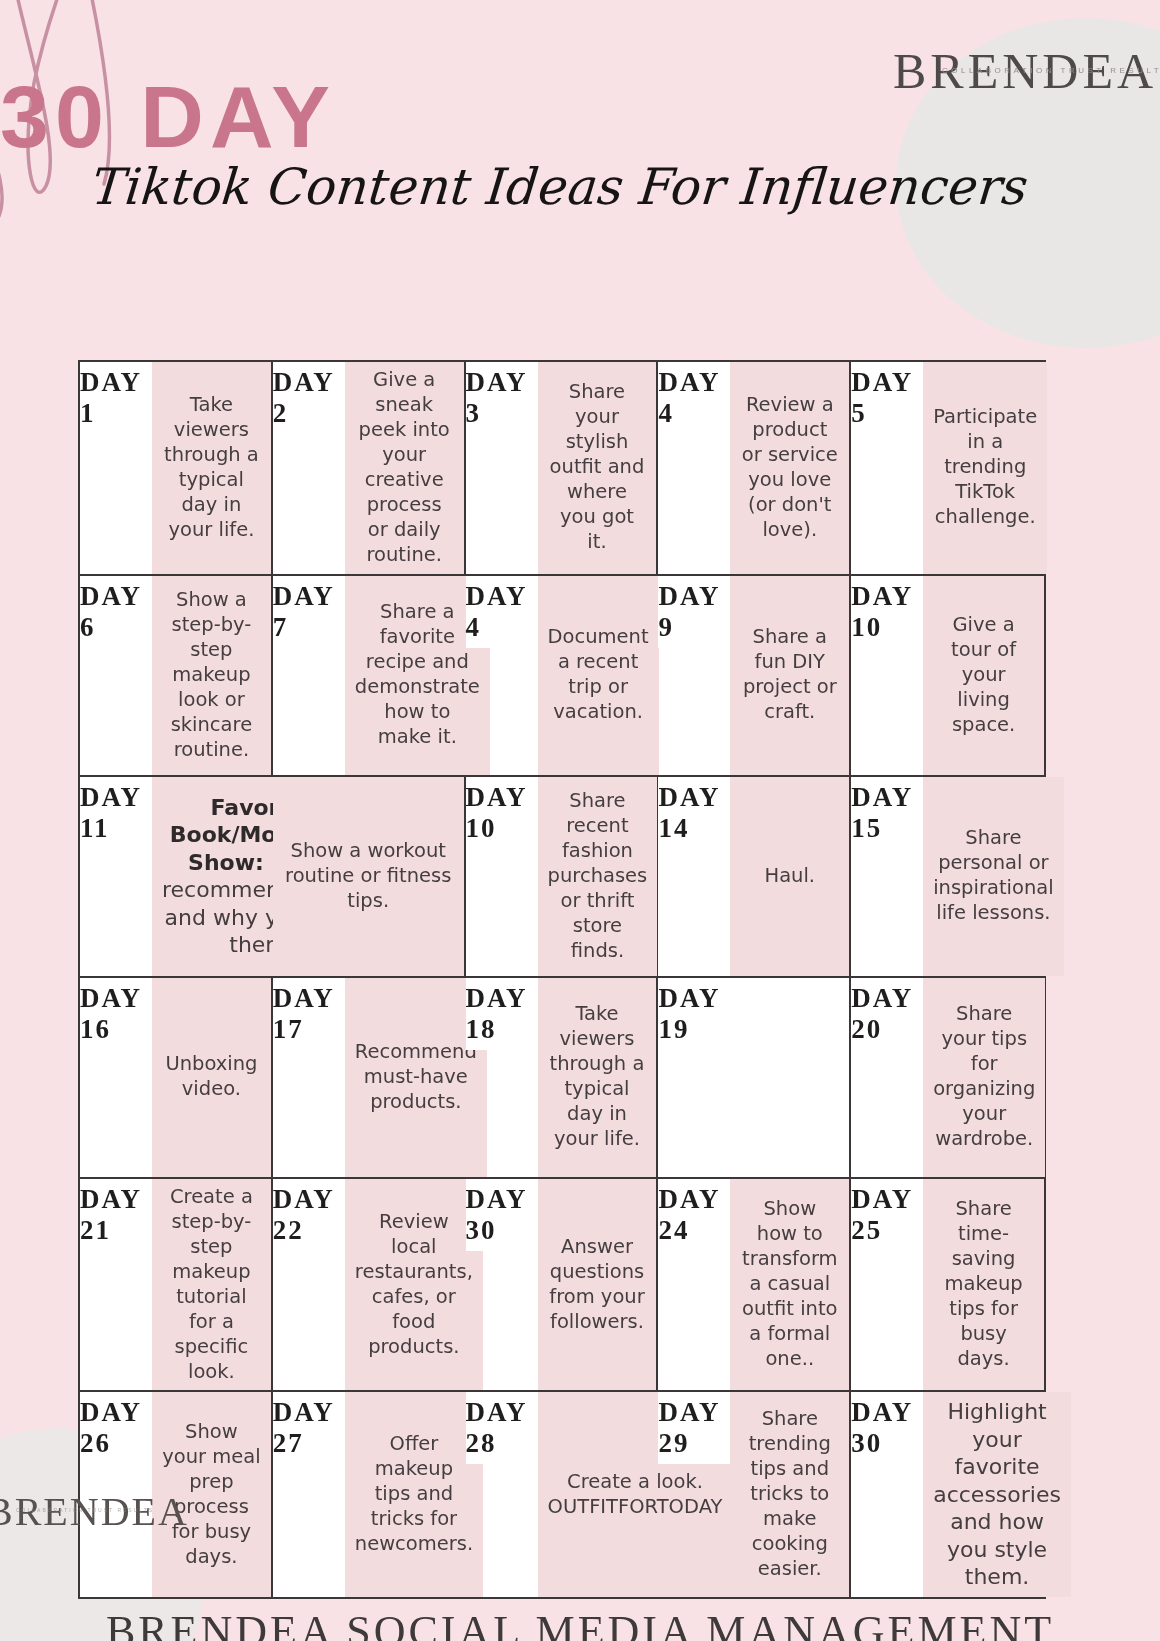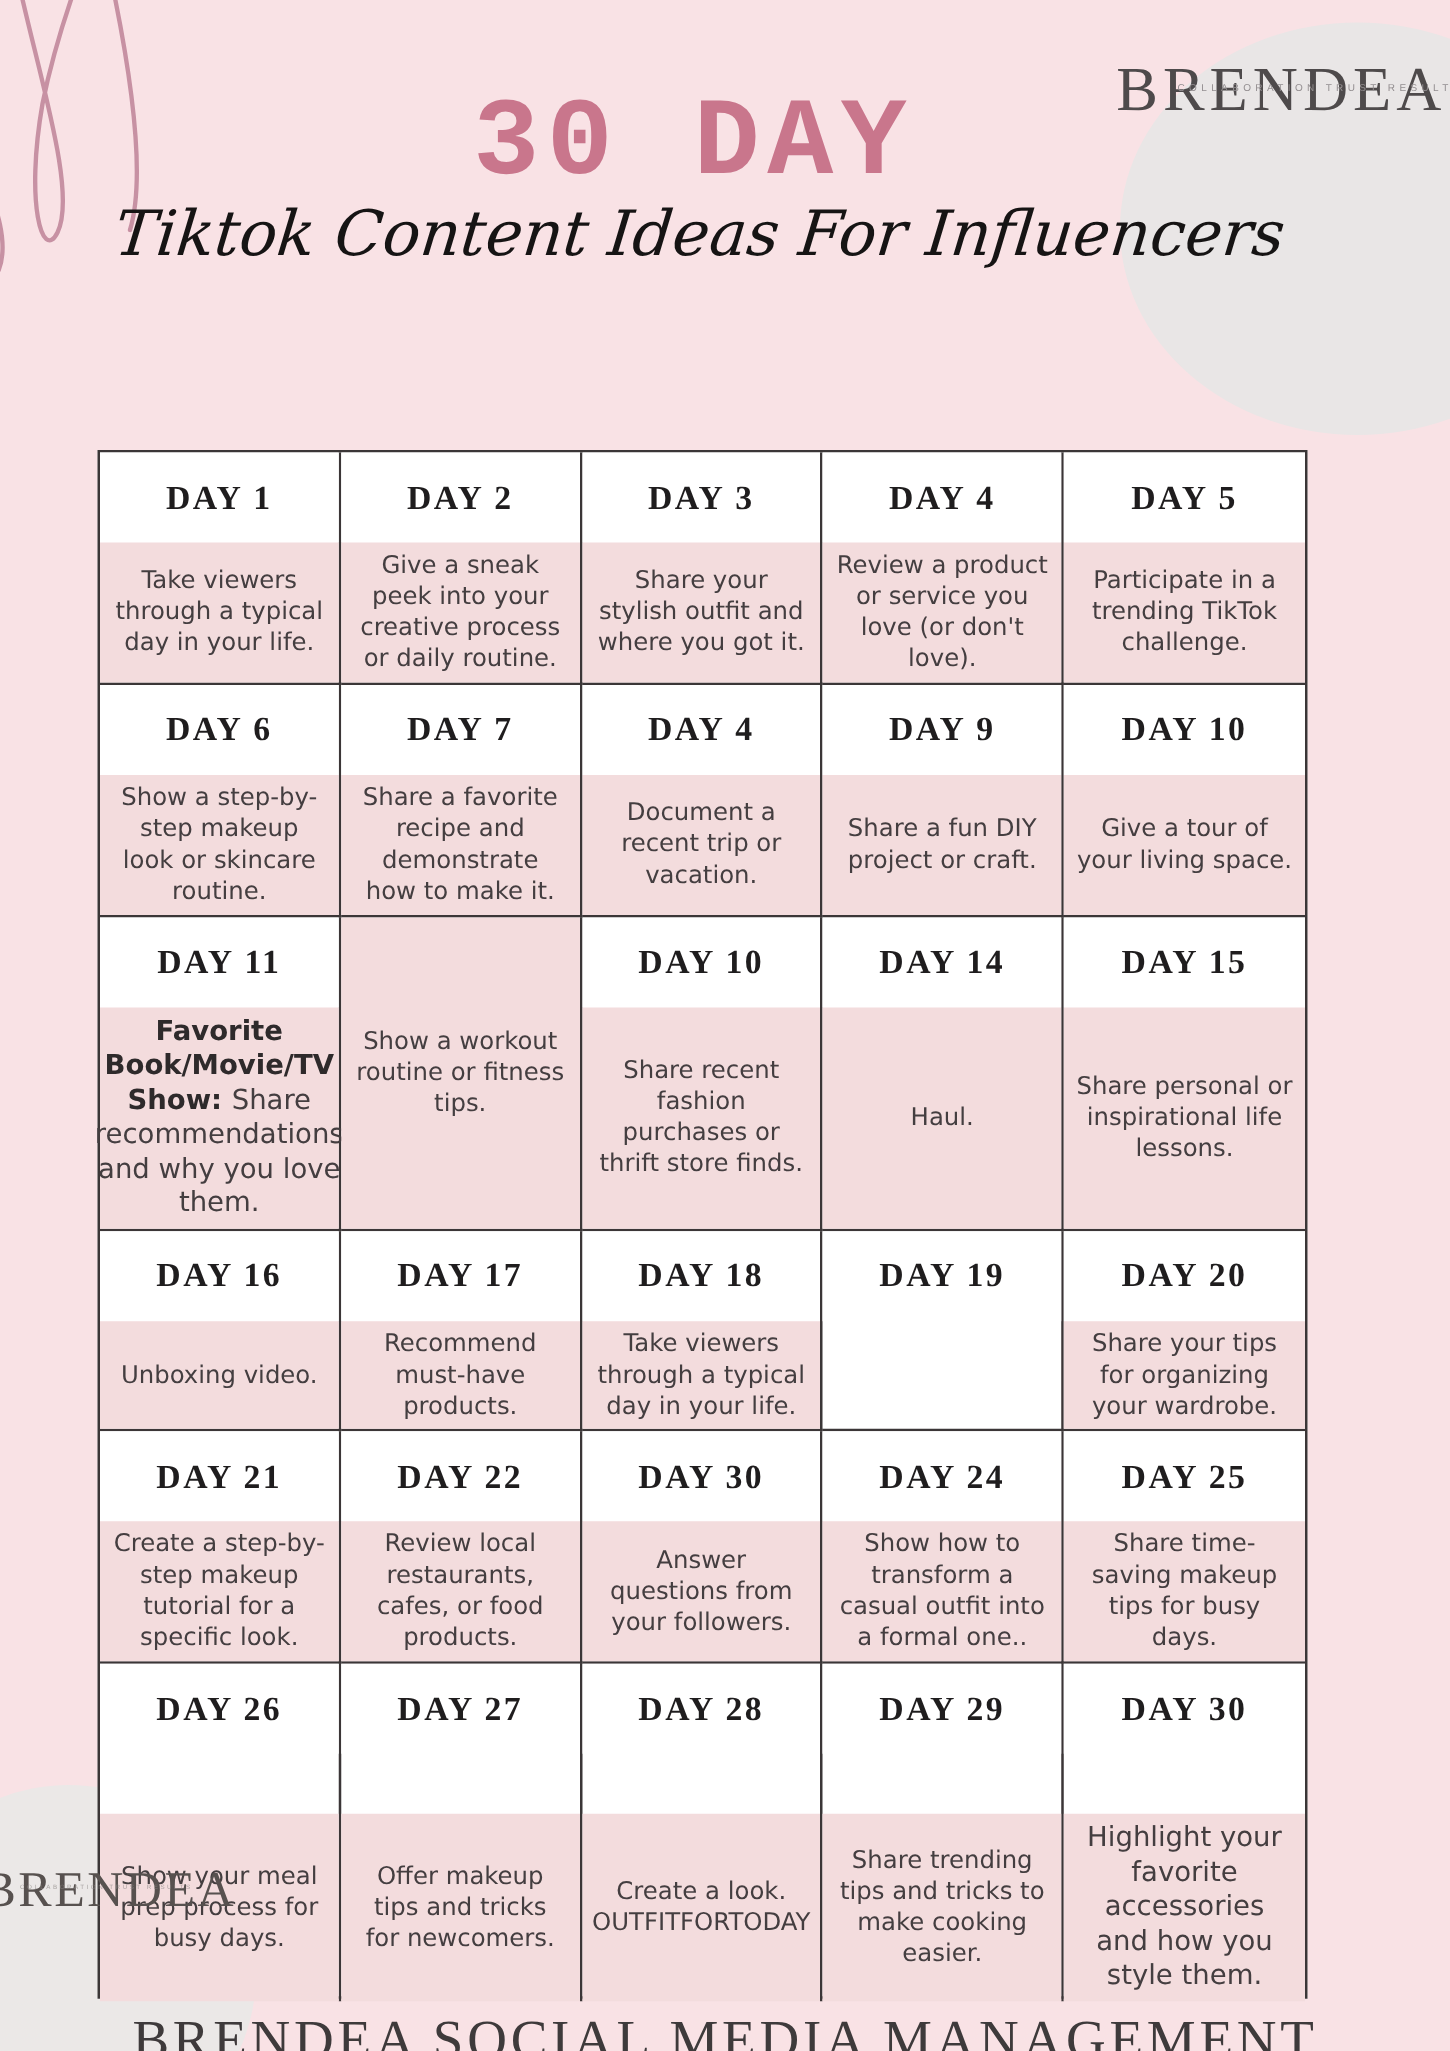"30 DAY" .title { font-family: Liberation Mono, monospace -> Liberation Sans, sans-serif; text-align: center -> none }
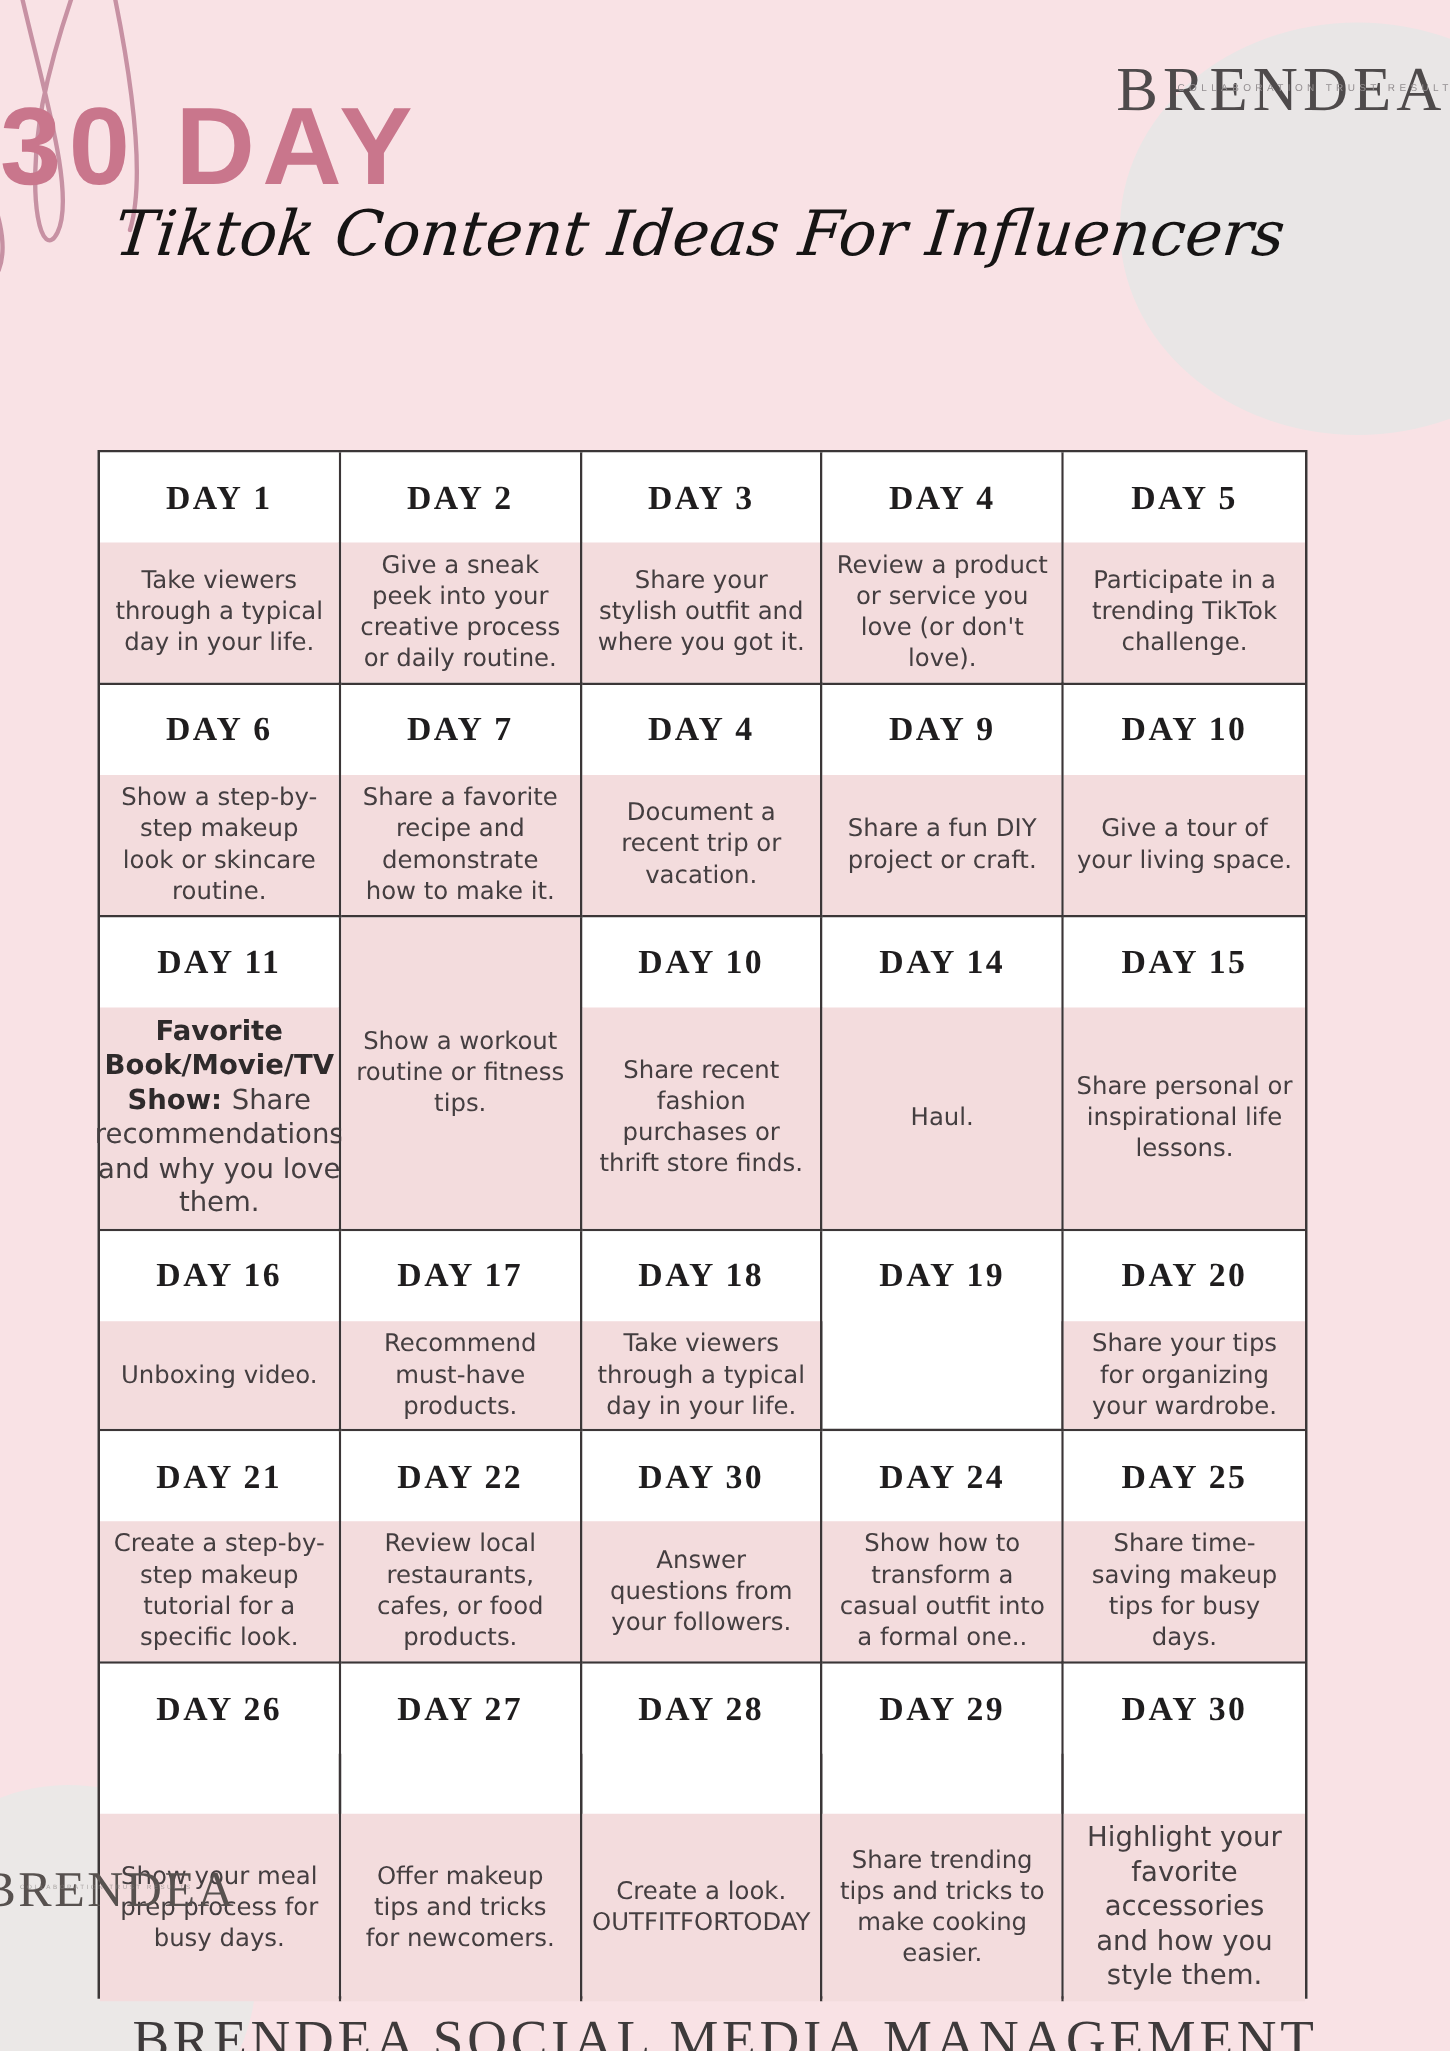"DAY 1" .cell { flex-direction: column -> row }
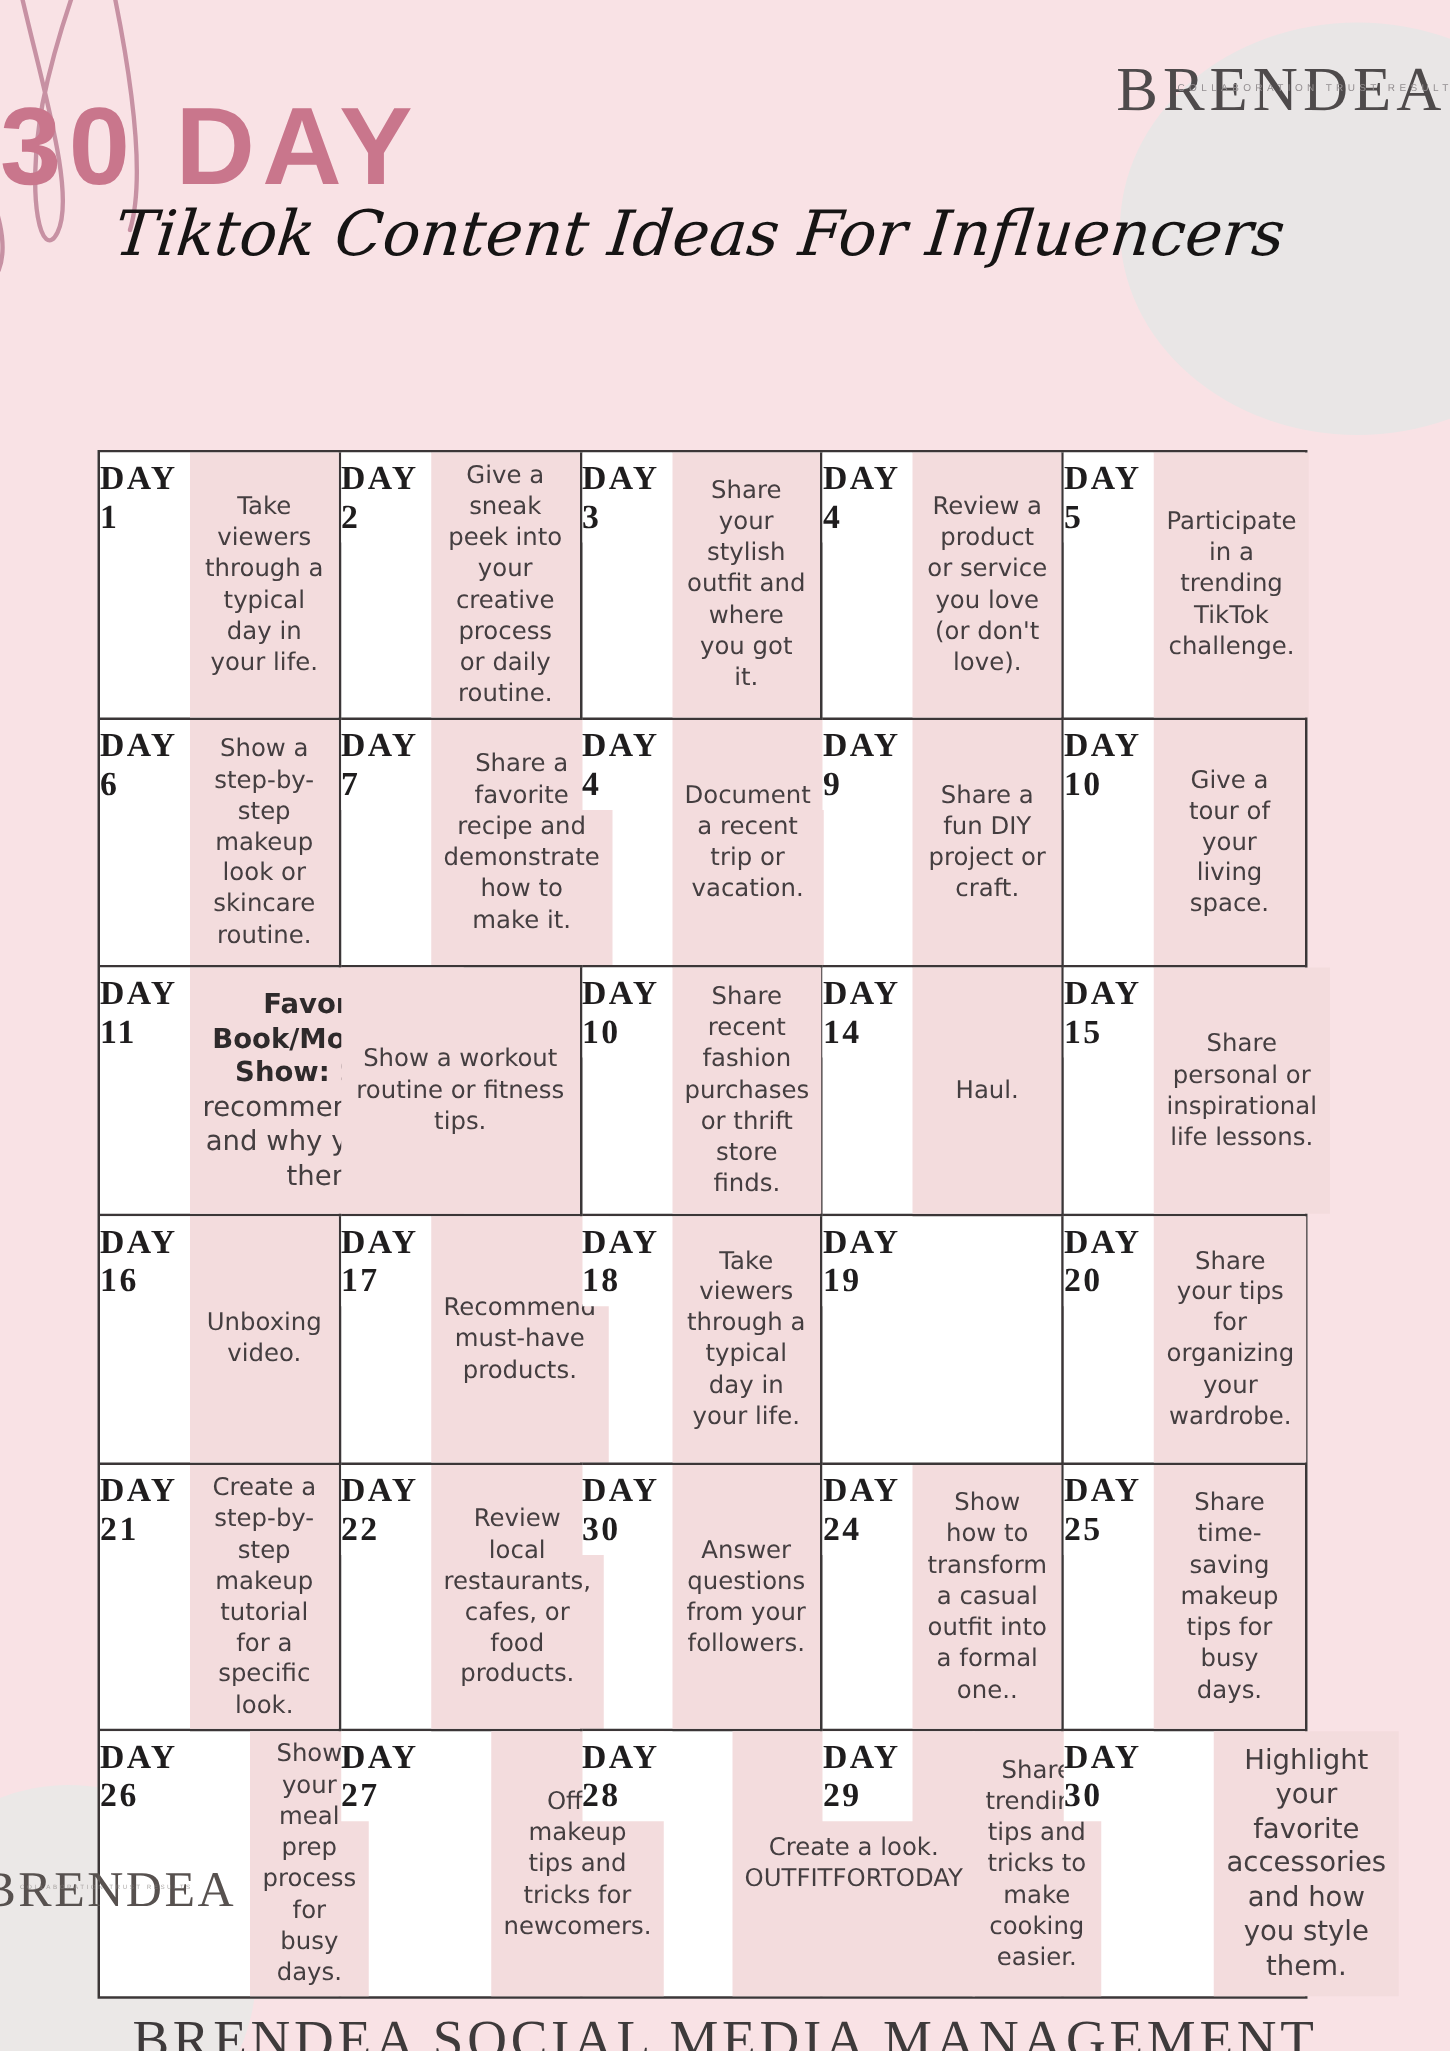"DAY 26" .cell:nth-child(n+26) { gap: 48px -> none }
